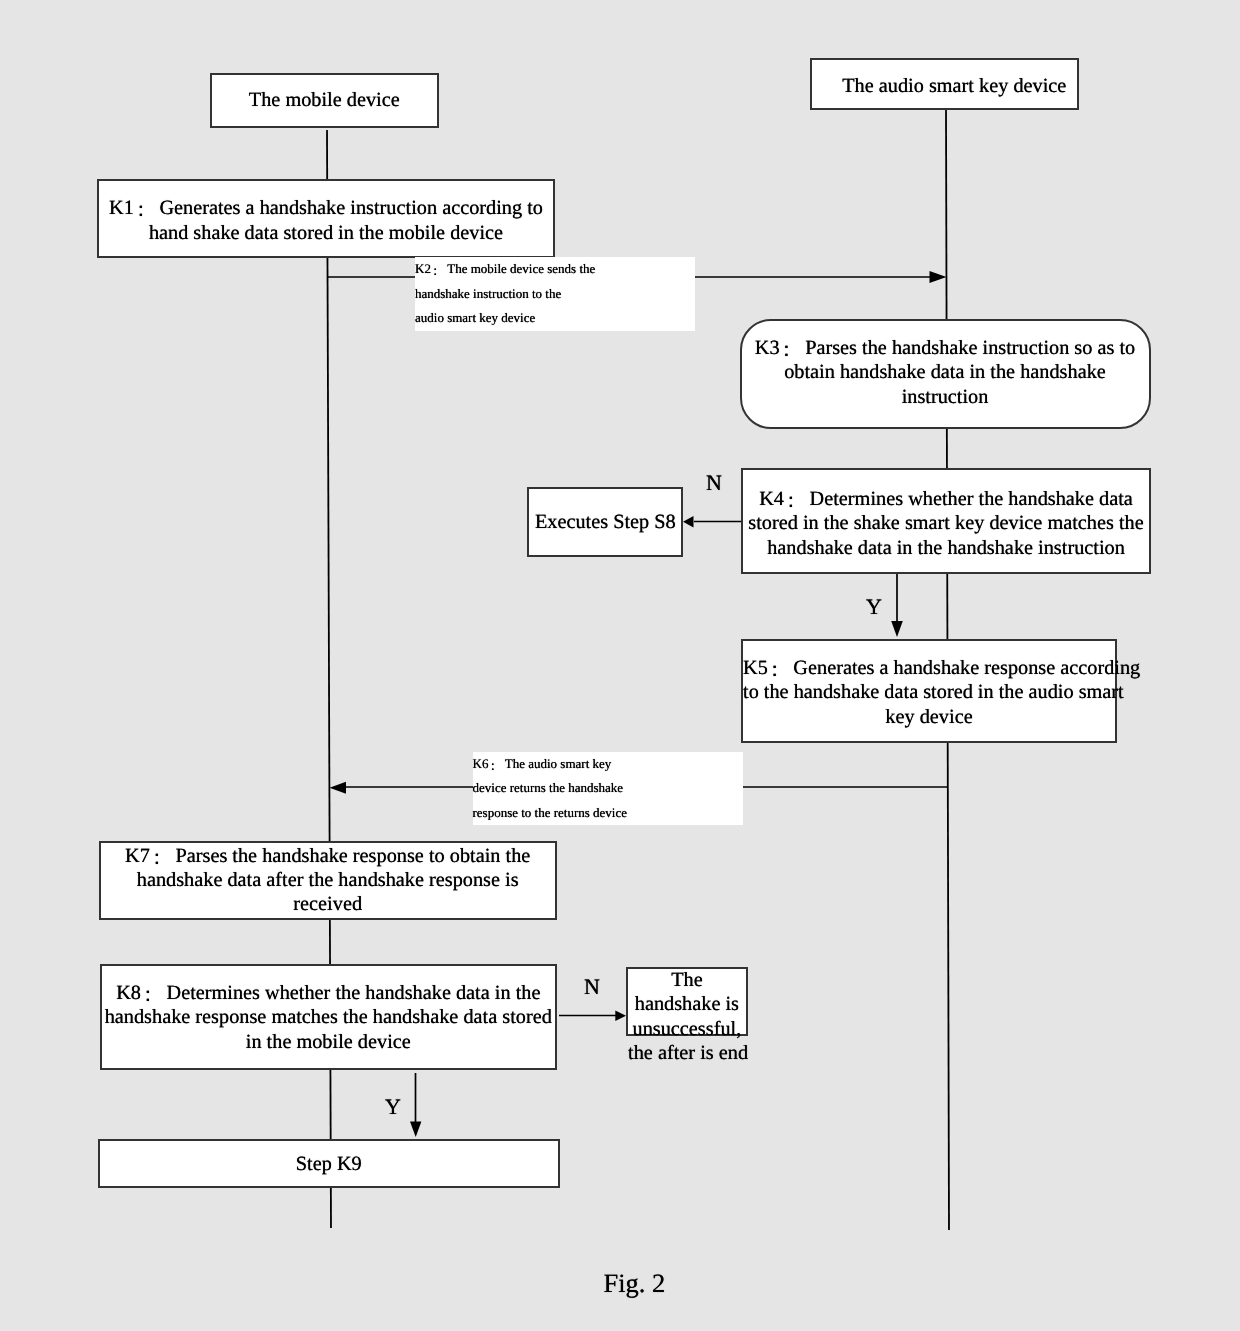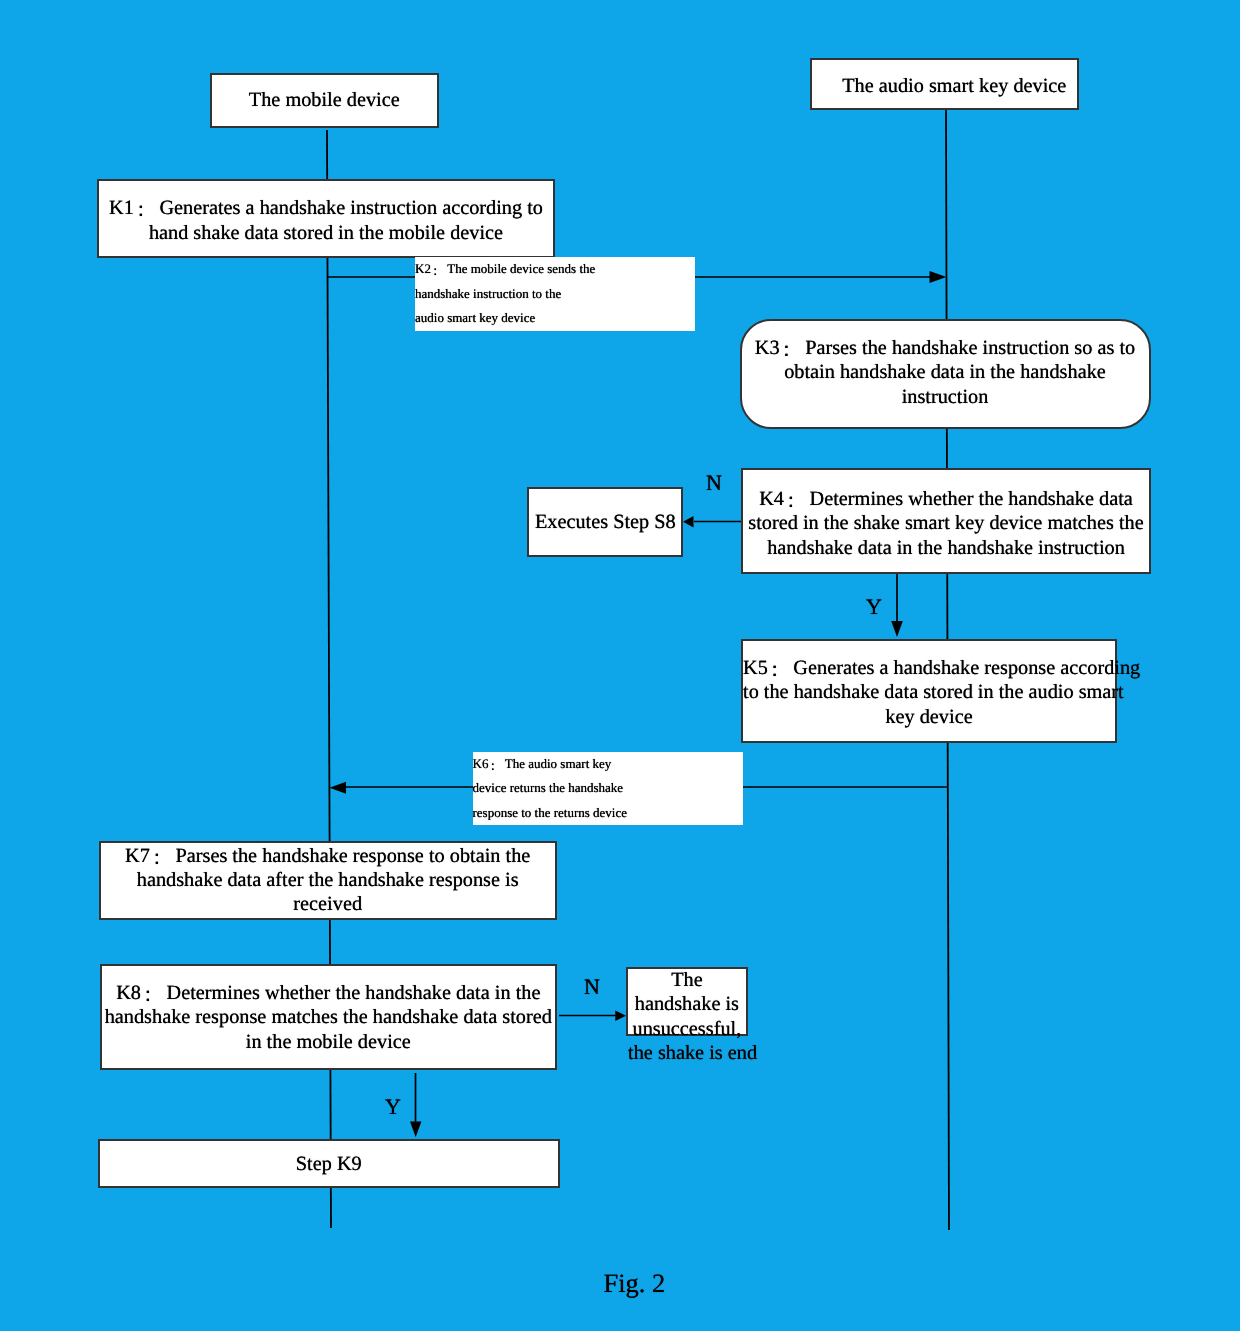"The mobile device" #stage { background: #0ea5e9 -> #e5e5e5 }
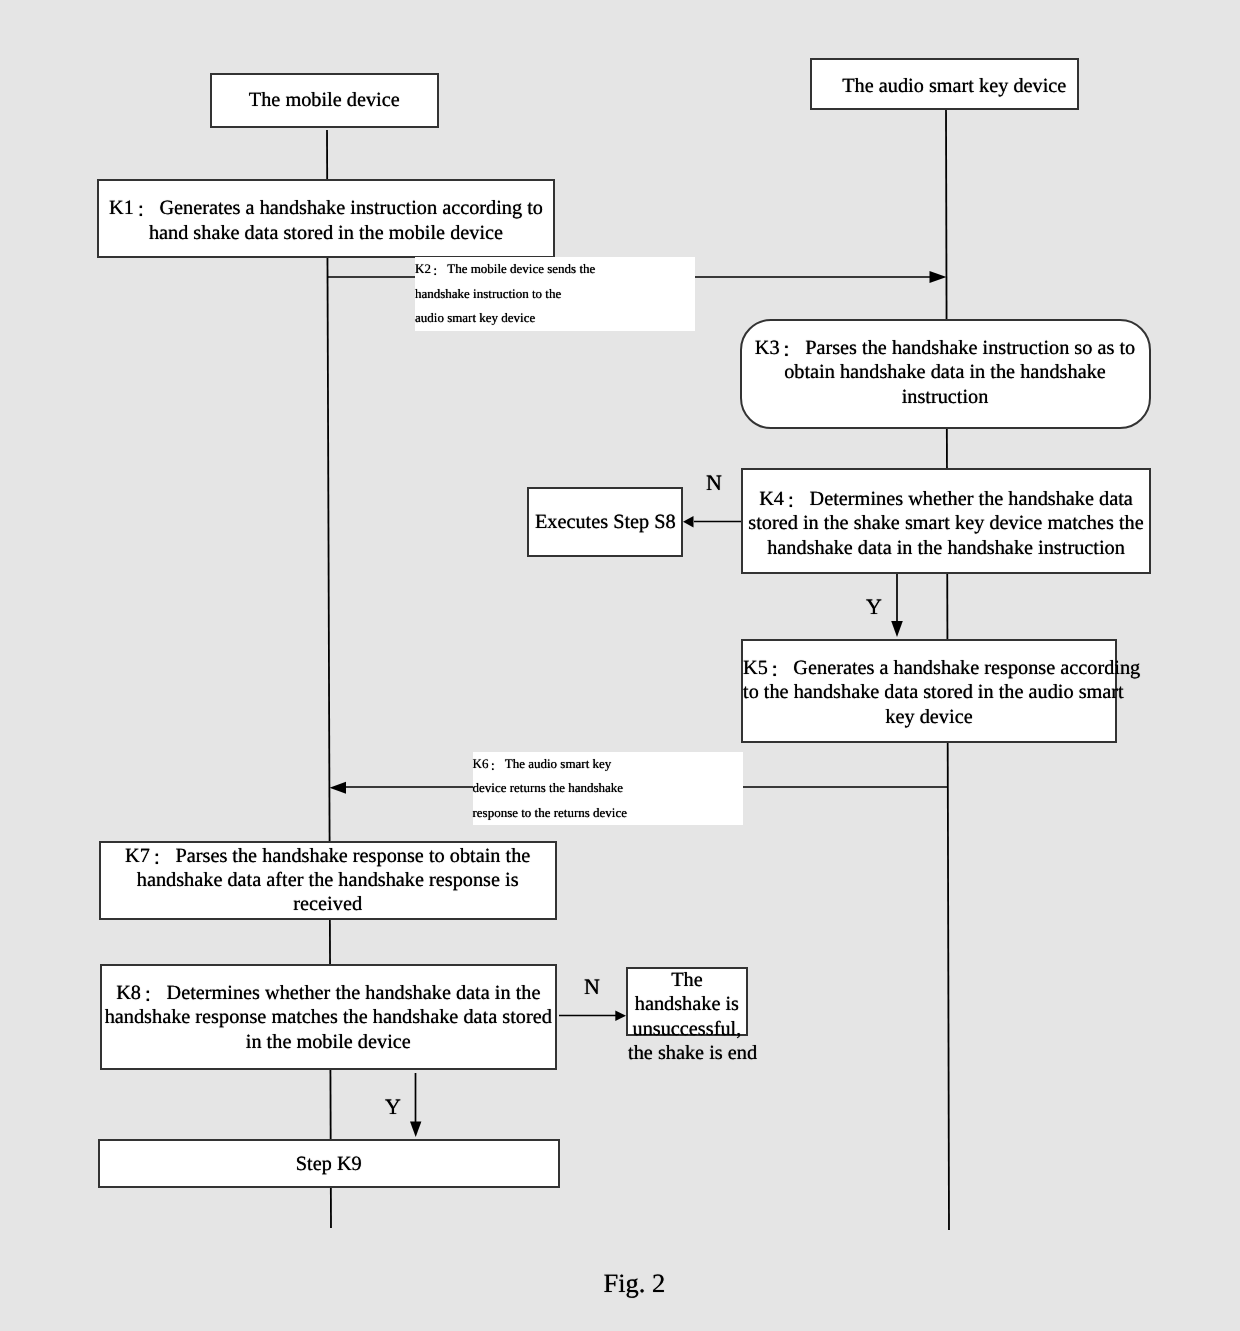"the shake is end" span { text: shake -> after }
